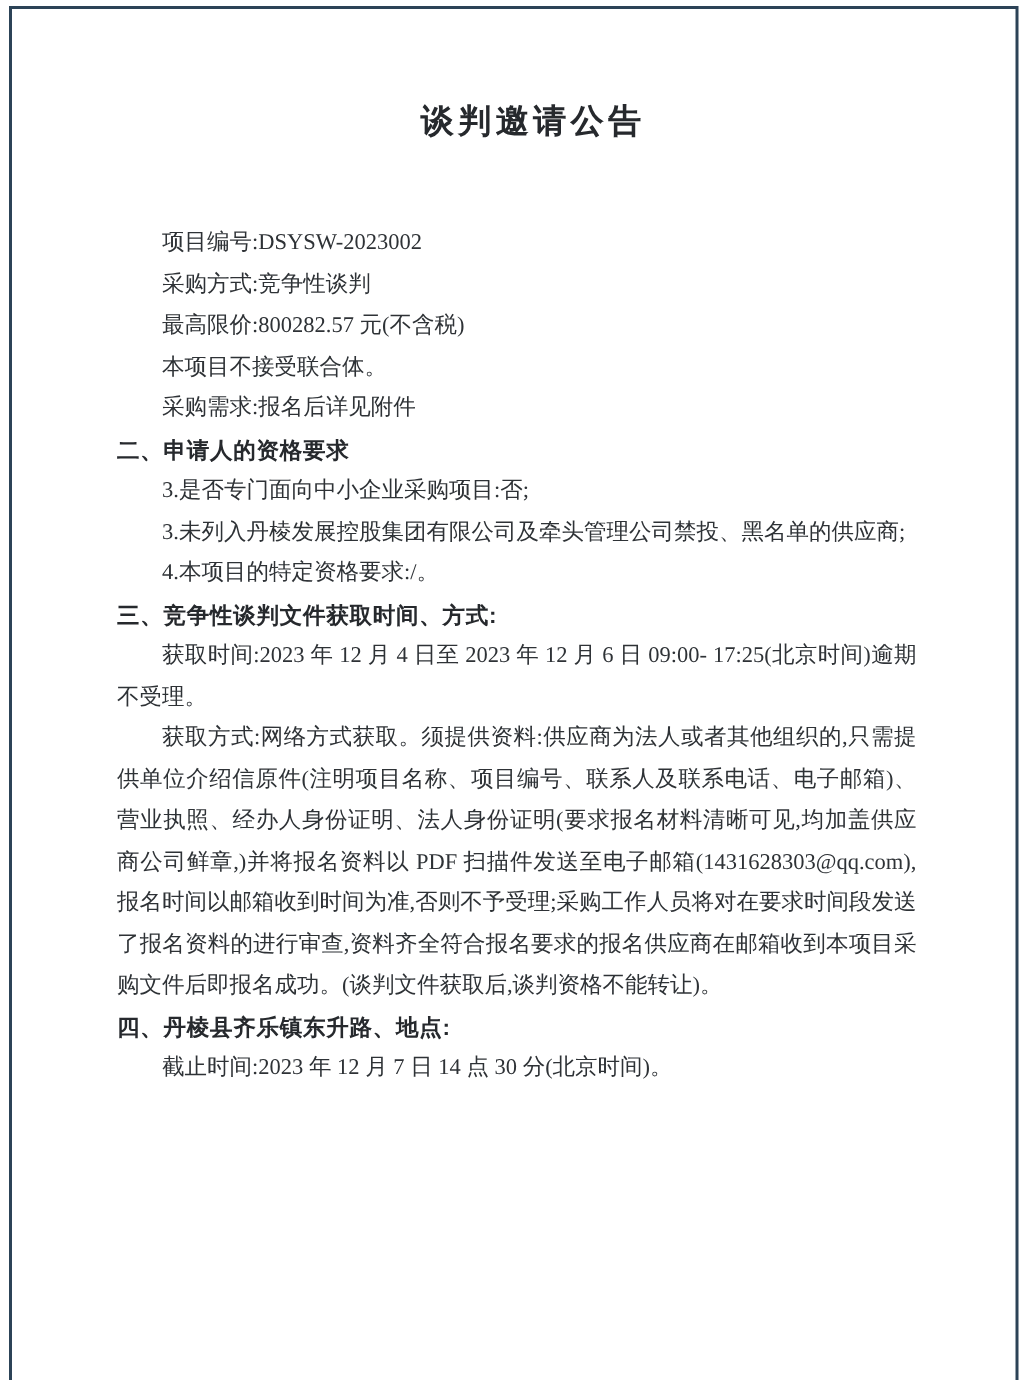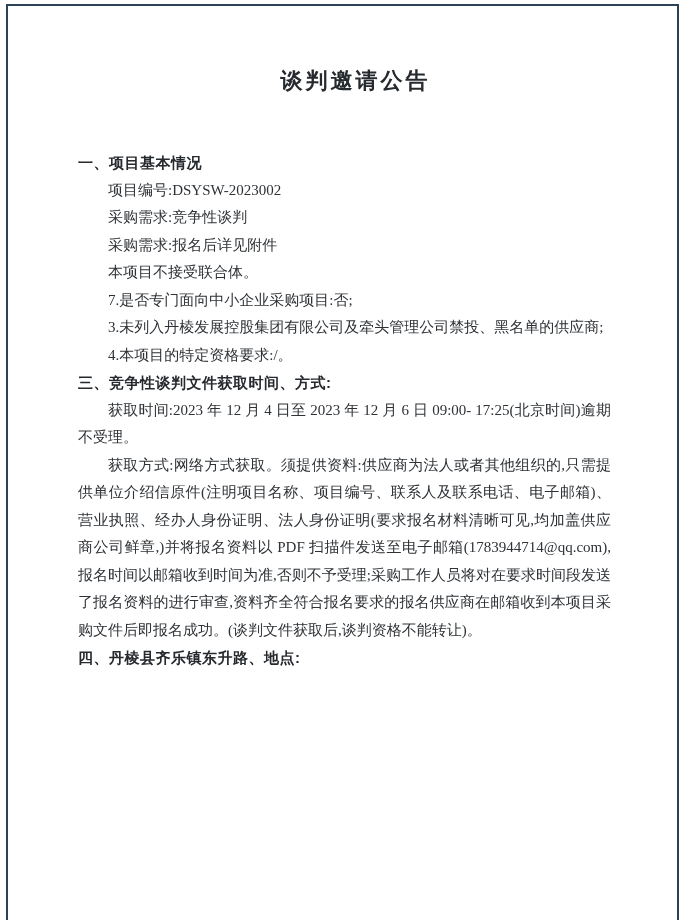"一、项目基本情况" p.section-heading { html: <p>一、项目基本情况</p> -> none }
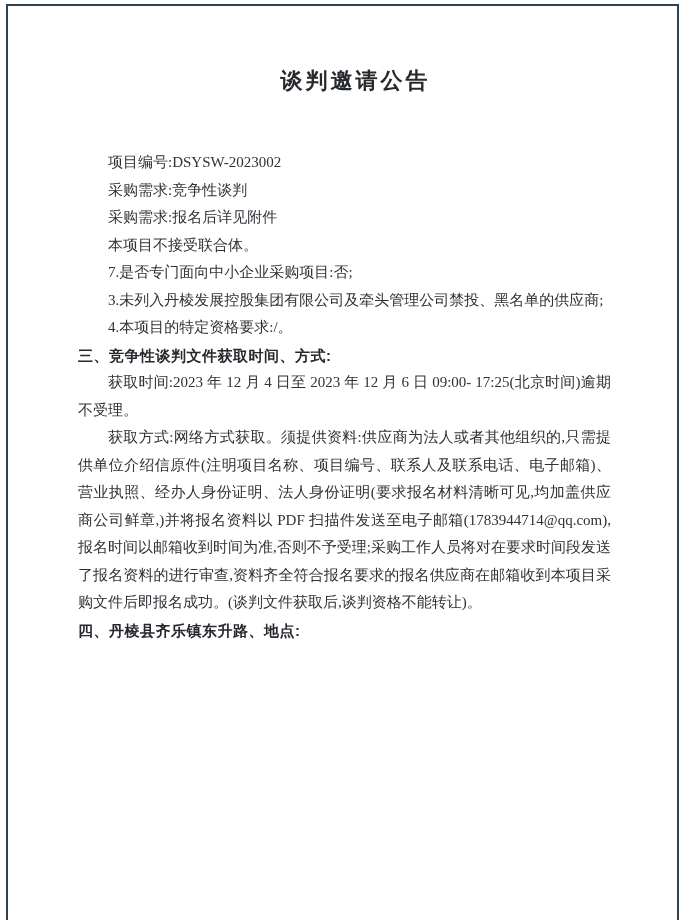"采购需求:竞争性谈判" p.para { text: 需求 -> 方式 }
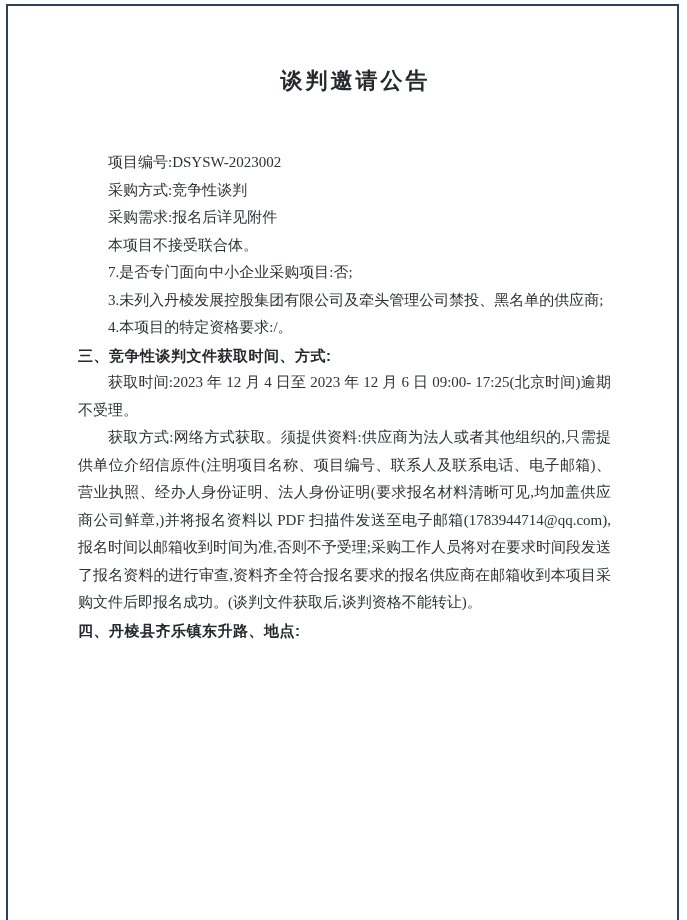"最高限价:800282.57 元(不含税)" p.para { html: none -> <p>最高限价:800282.57 元(不含税)</p> }
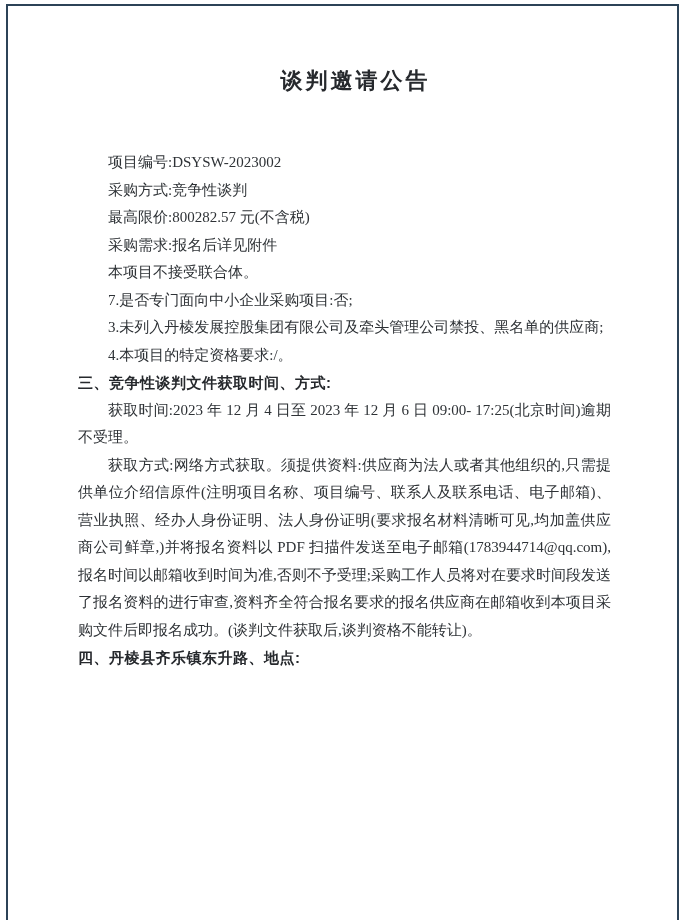"采购需求:报名后详见附件" p.para { order: before "本项目不接受联合体。" -> after "本项目不接受联合体。" }
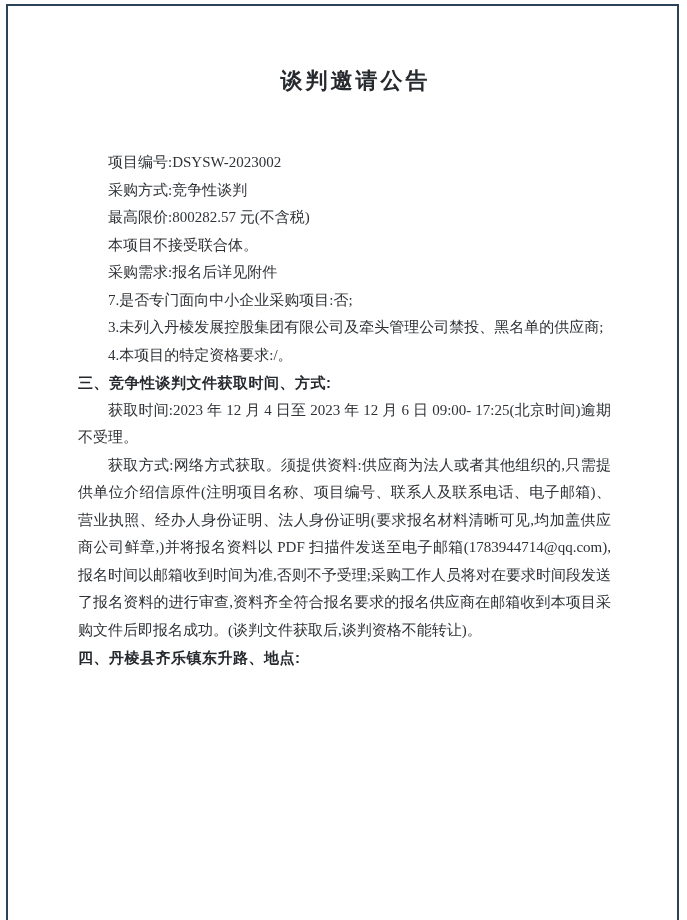"二、申请人的资格要求" p.section-heading { html: none -> <p>二、申请人的资格要求</p> }
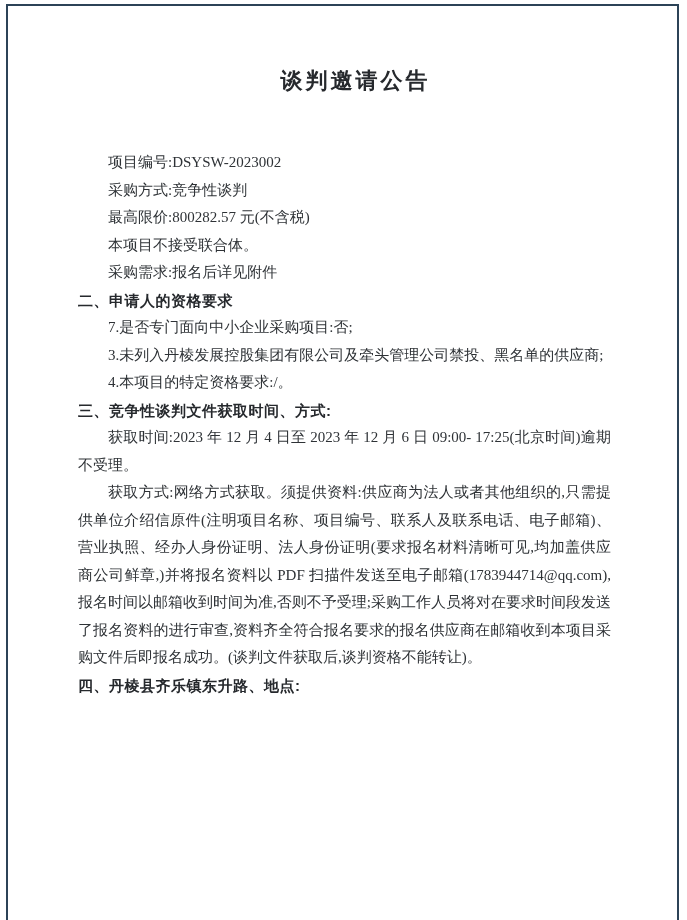"7.是否专门面向中小企业采购项目:否;" p.para { text: 7 -> 3 }
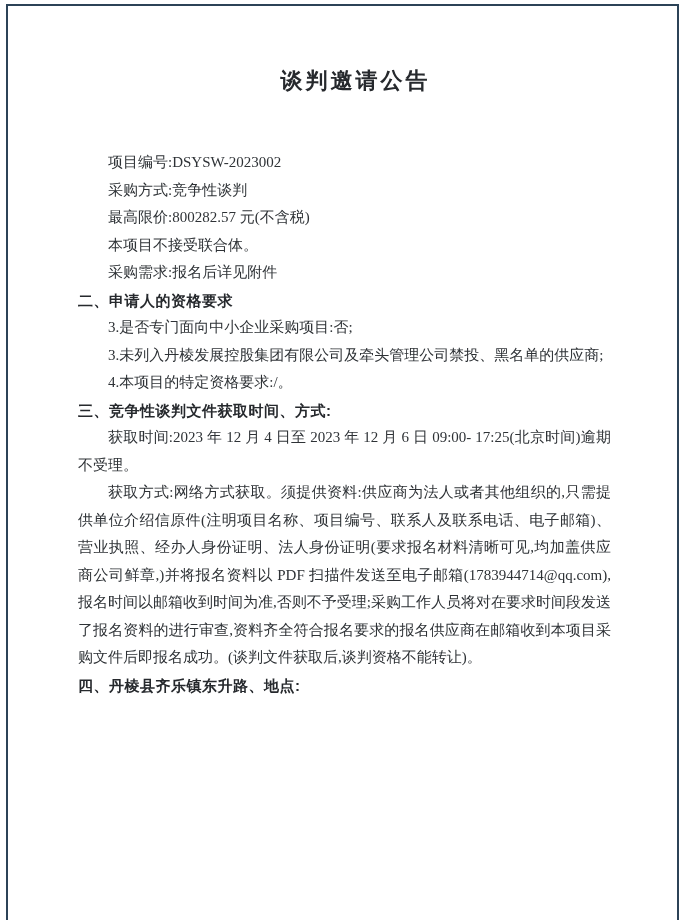"获取方式:网络方式获取。须提供资料:供应商为法人或者其他组织的,只需提供单位介绍" p.para { text: 1783944714@qq.com -> 1431628303@qq.com }
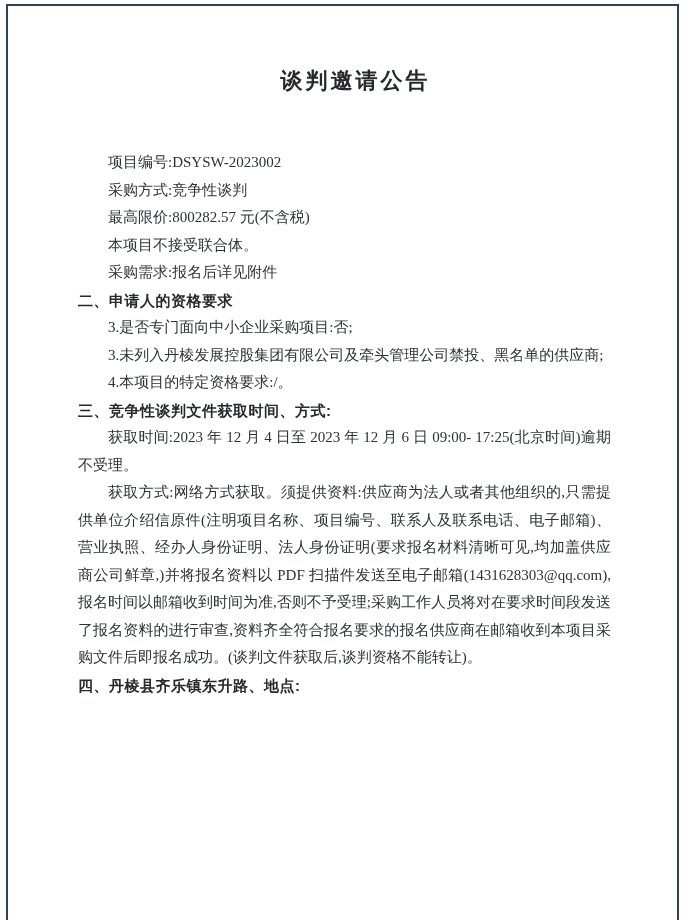"截止时间:2023 年 12 月 7" p.para { html: none -> <p>截止时间:2023 年 12 月 7 日 14 点 30 分(北京时间)。</p> }
